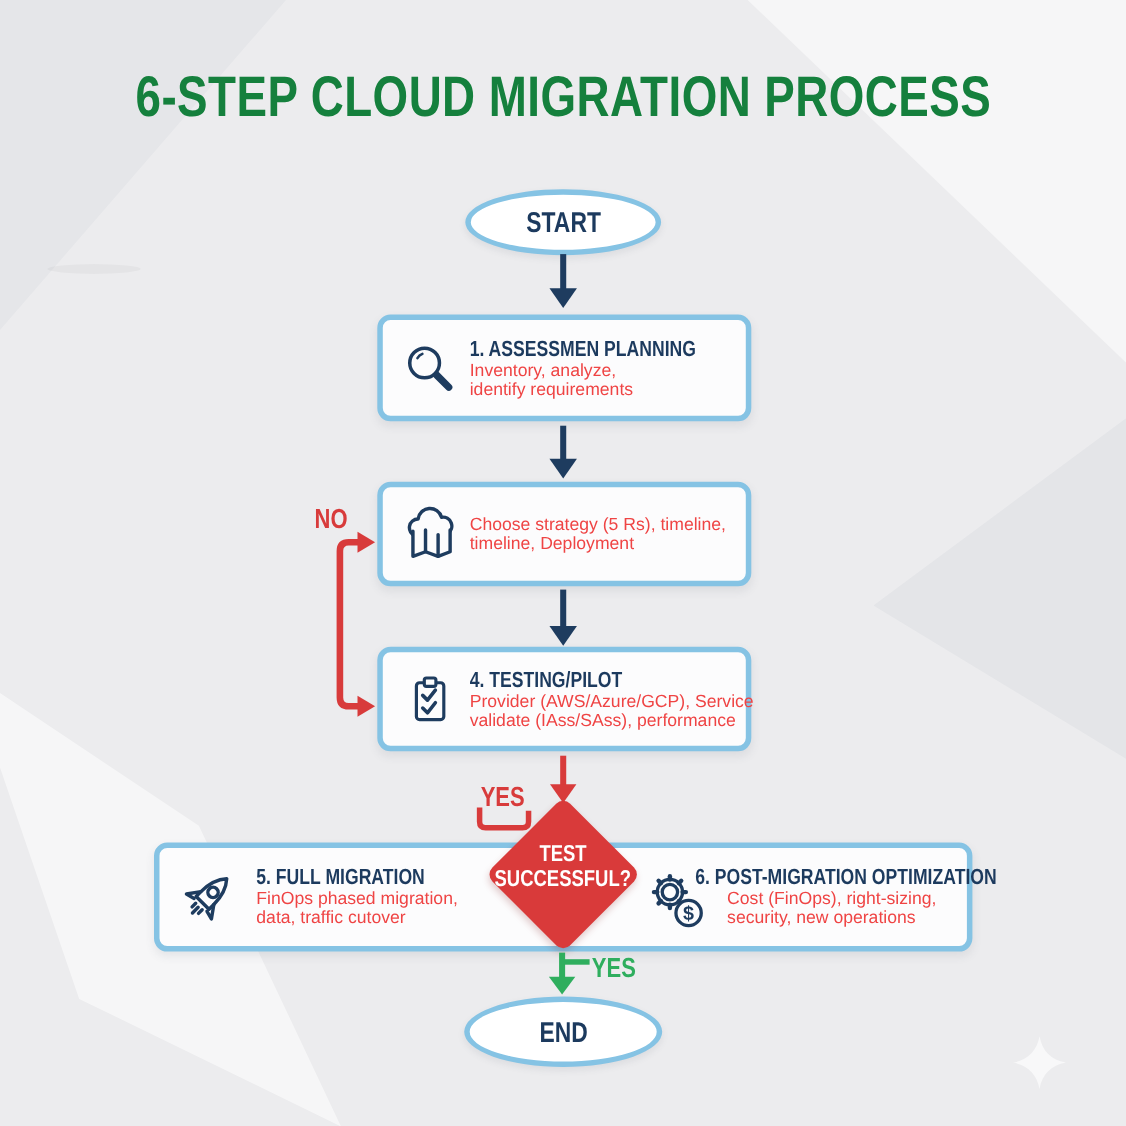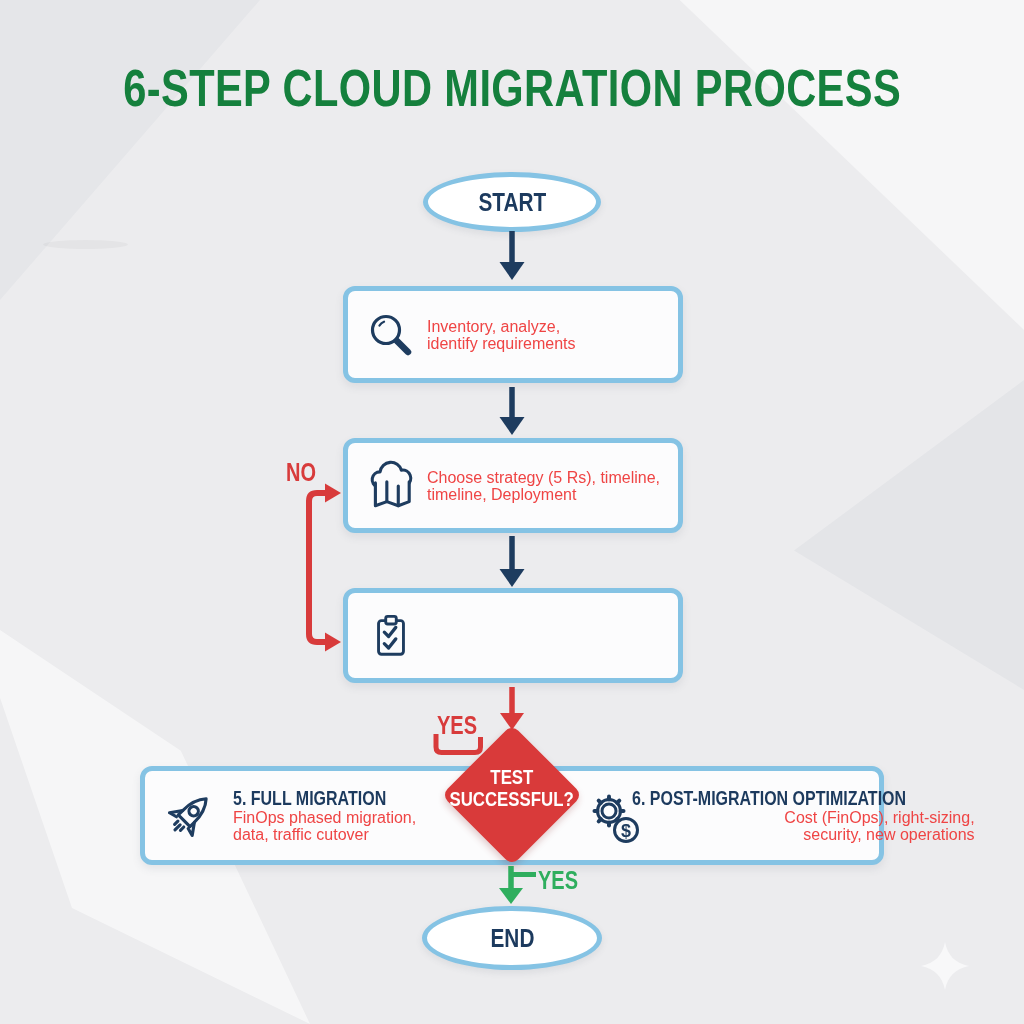"1. ASSESSMEN PLANNING" div.step-title { html: none -> <div> <span>1. ASSESSMEN PLANNING</span></div> }
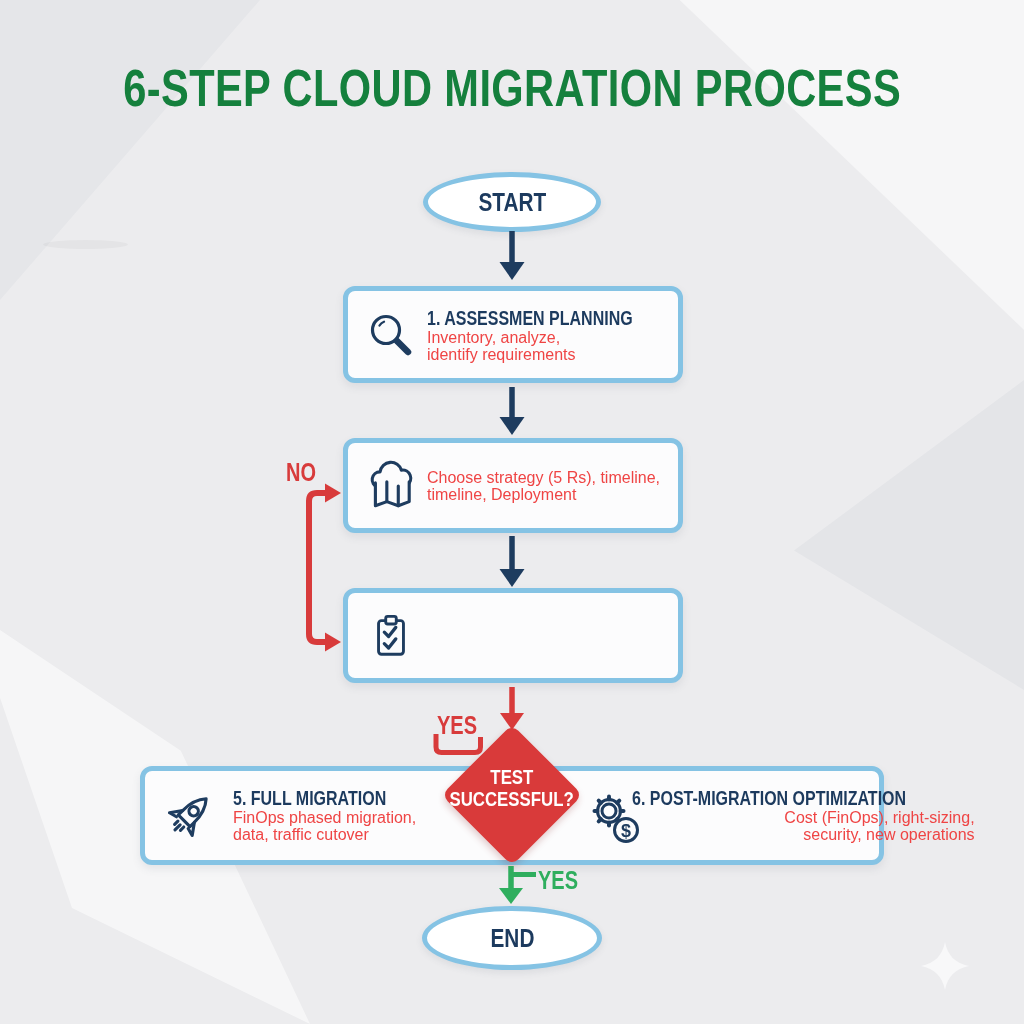"4. TESTING/PILOT" span.txt { html: none -> <span> <div> <span>4. TESTING/PILOT</span></div> <div>Provider (AWS/Azure/GCP), Service</div> <div>validate (IAss/SAss), performance</div> </span> }
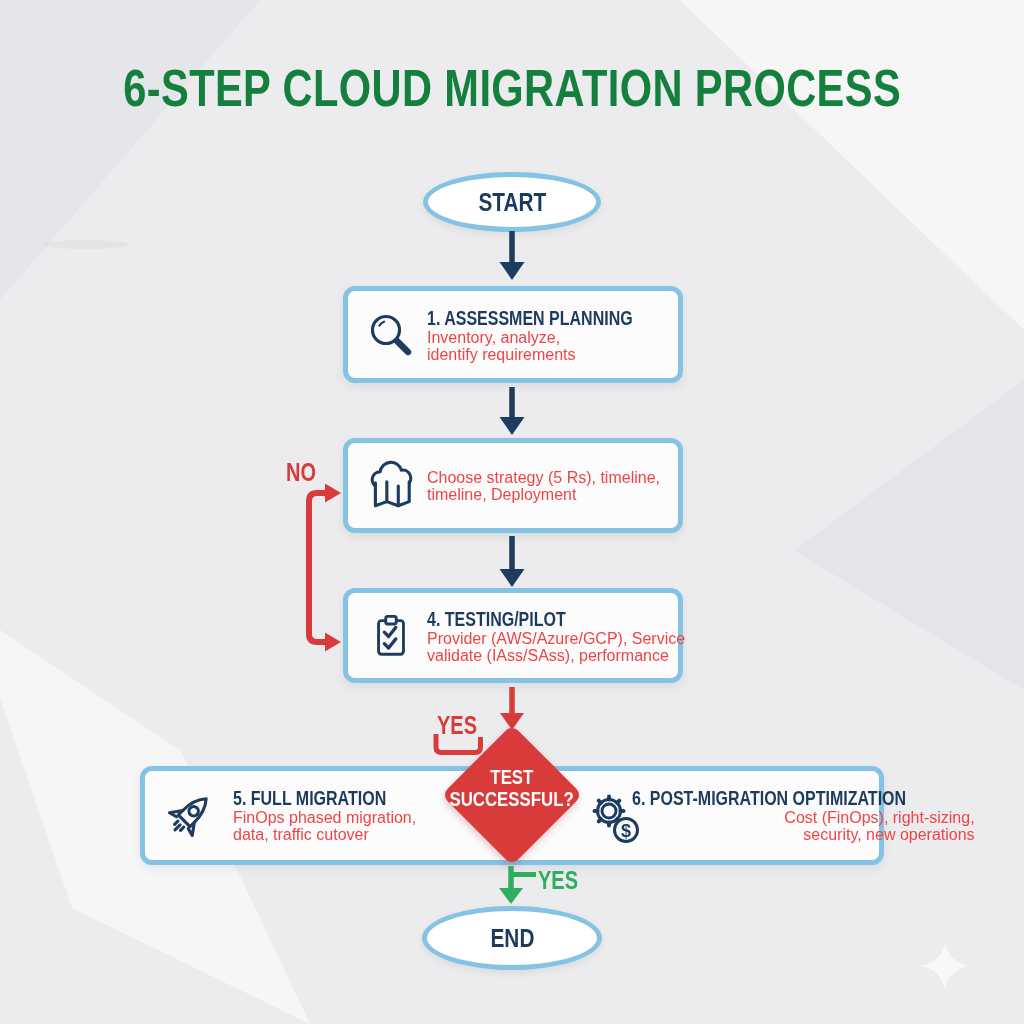"Cost (FinOps), right-sizing," .wsec-right .step-desc { text-align: right -> none }
